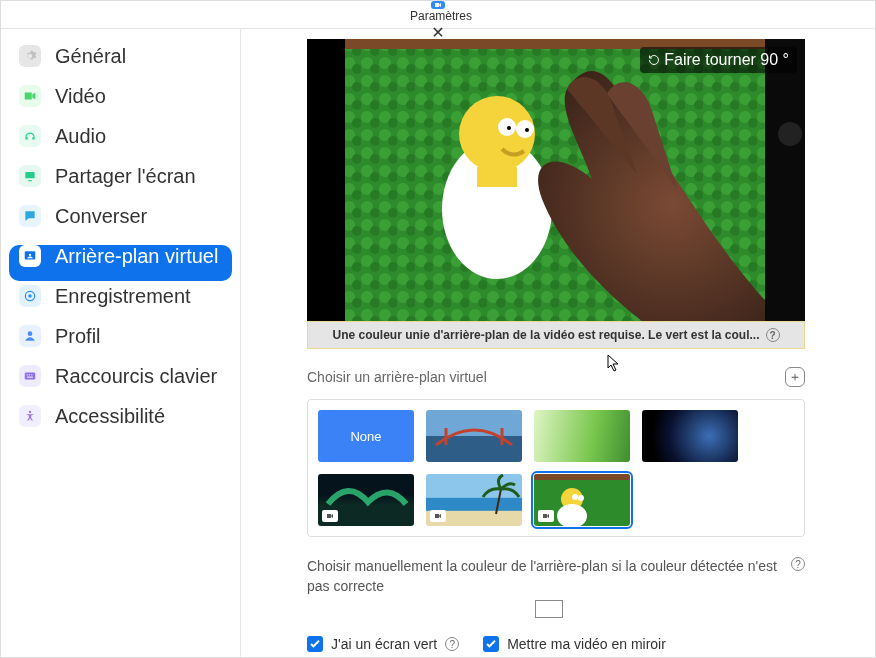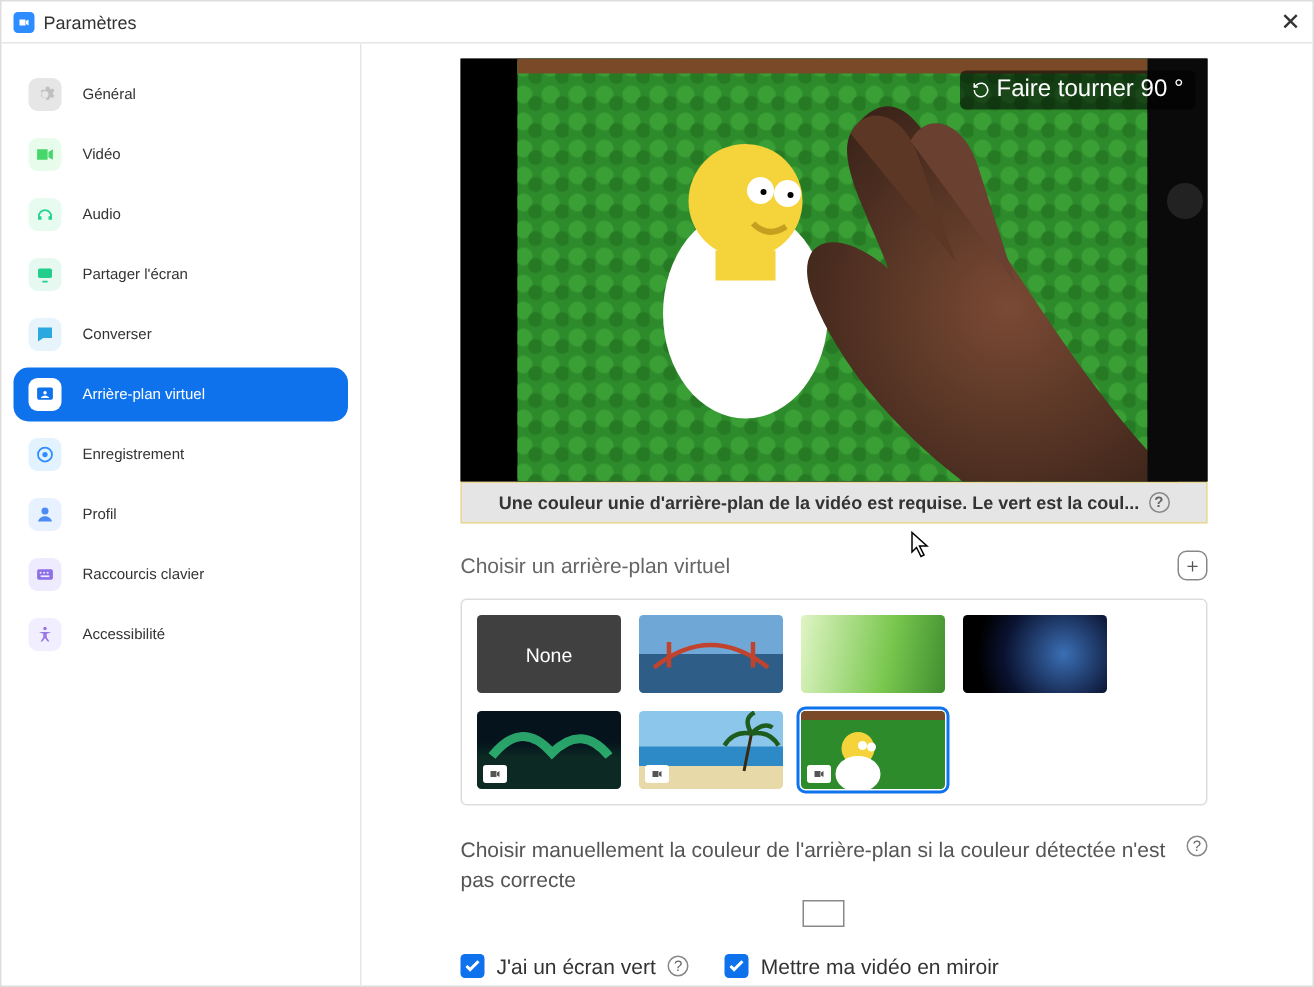"Paramètres" .titlebar { flex-direction: none -> column }
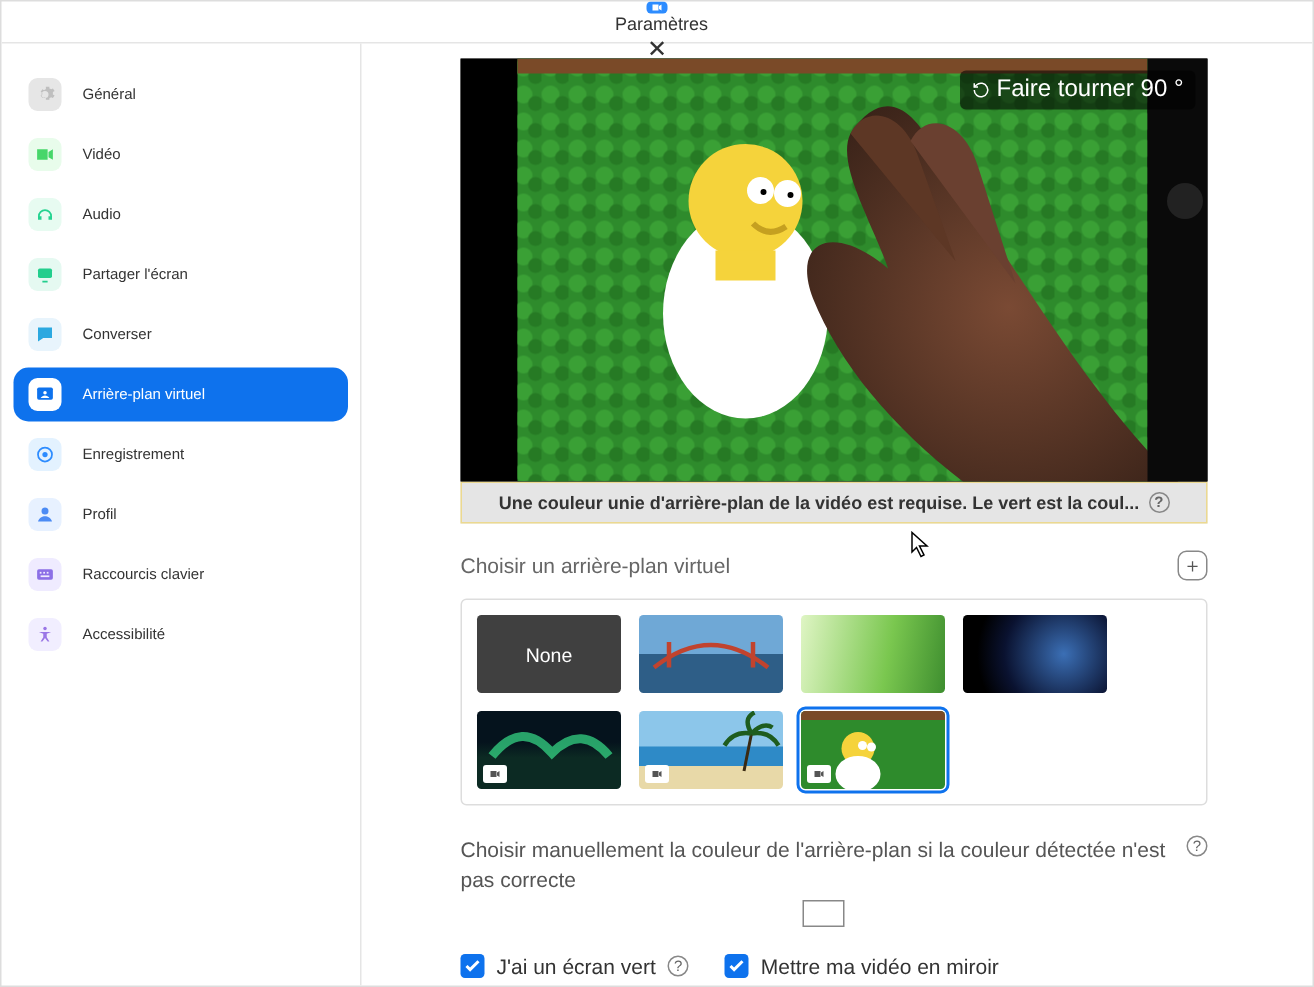"Général" .side-item { align-items: center -> none; font-size: 10px -> 20px }
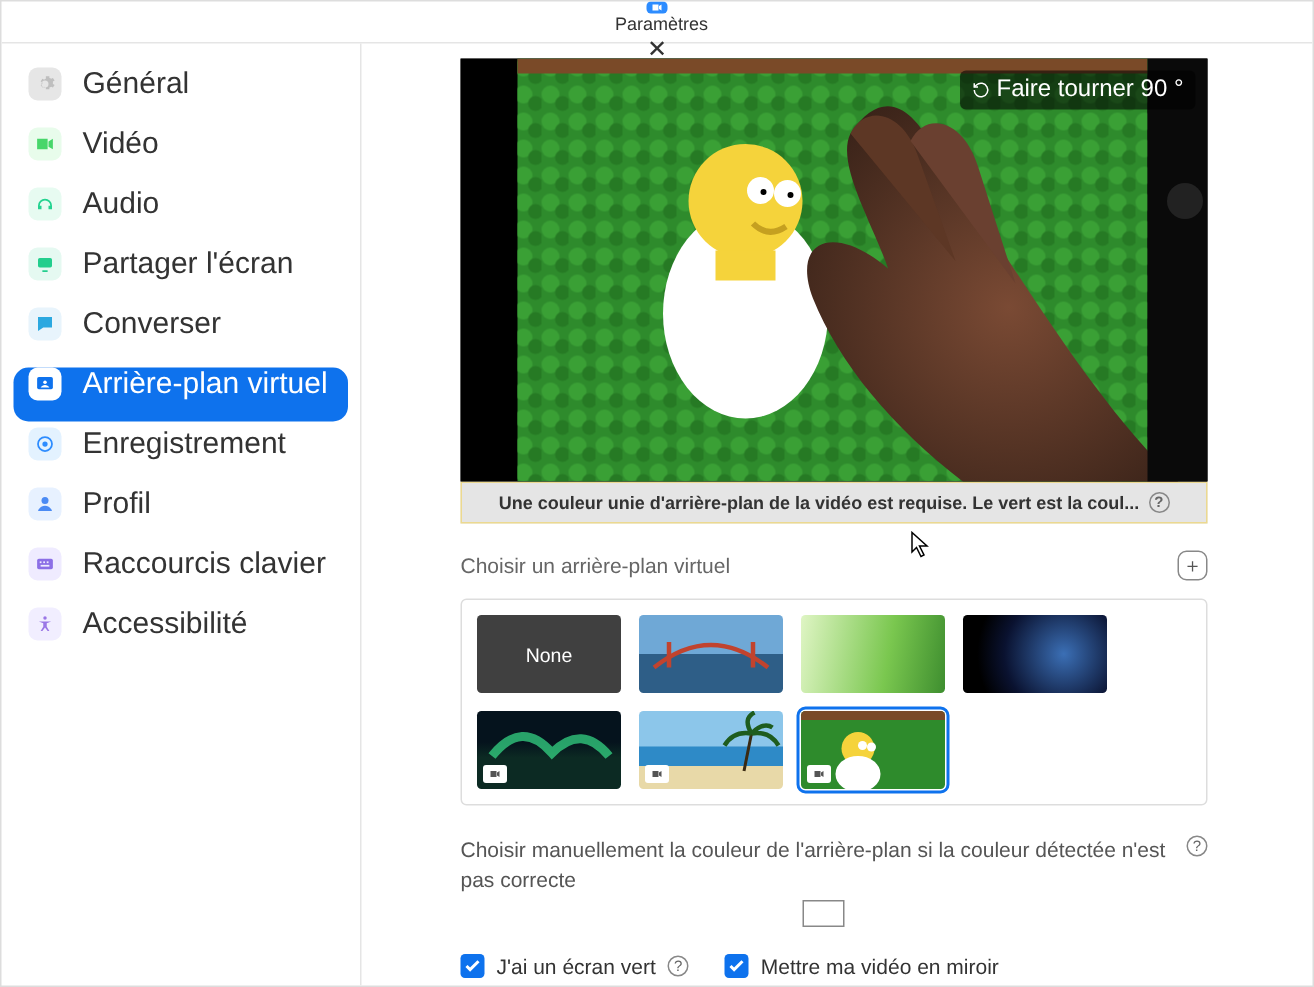"None" .thumb.none { background: #404040 -> #3b82f6 }
